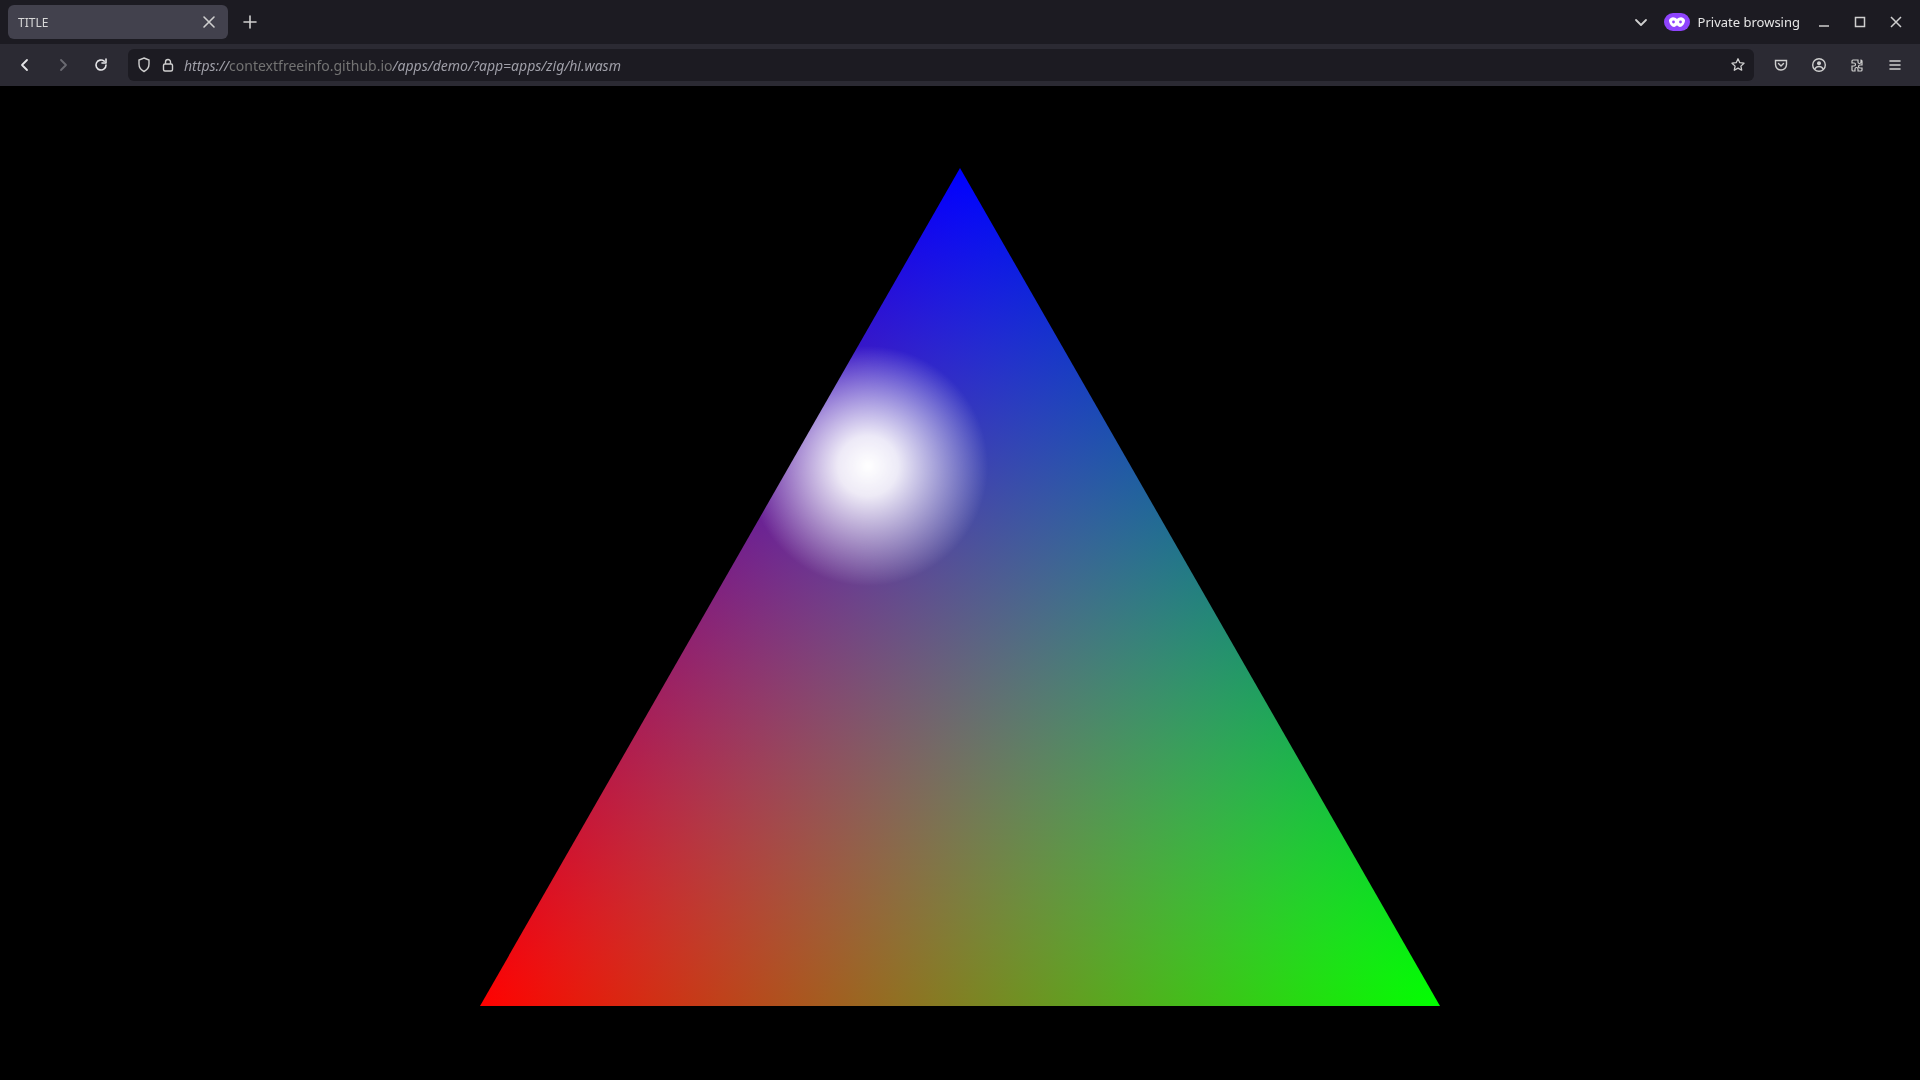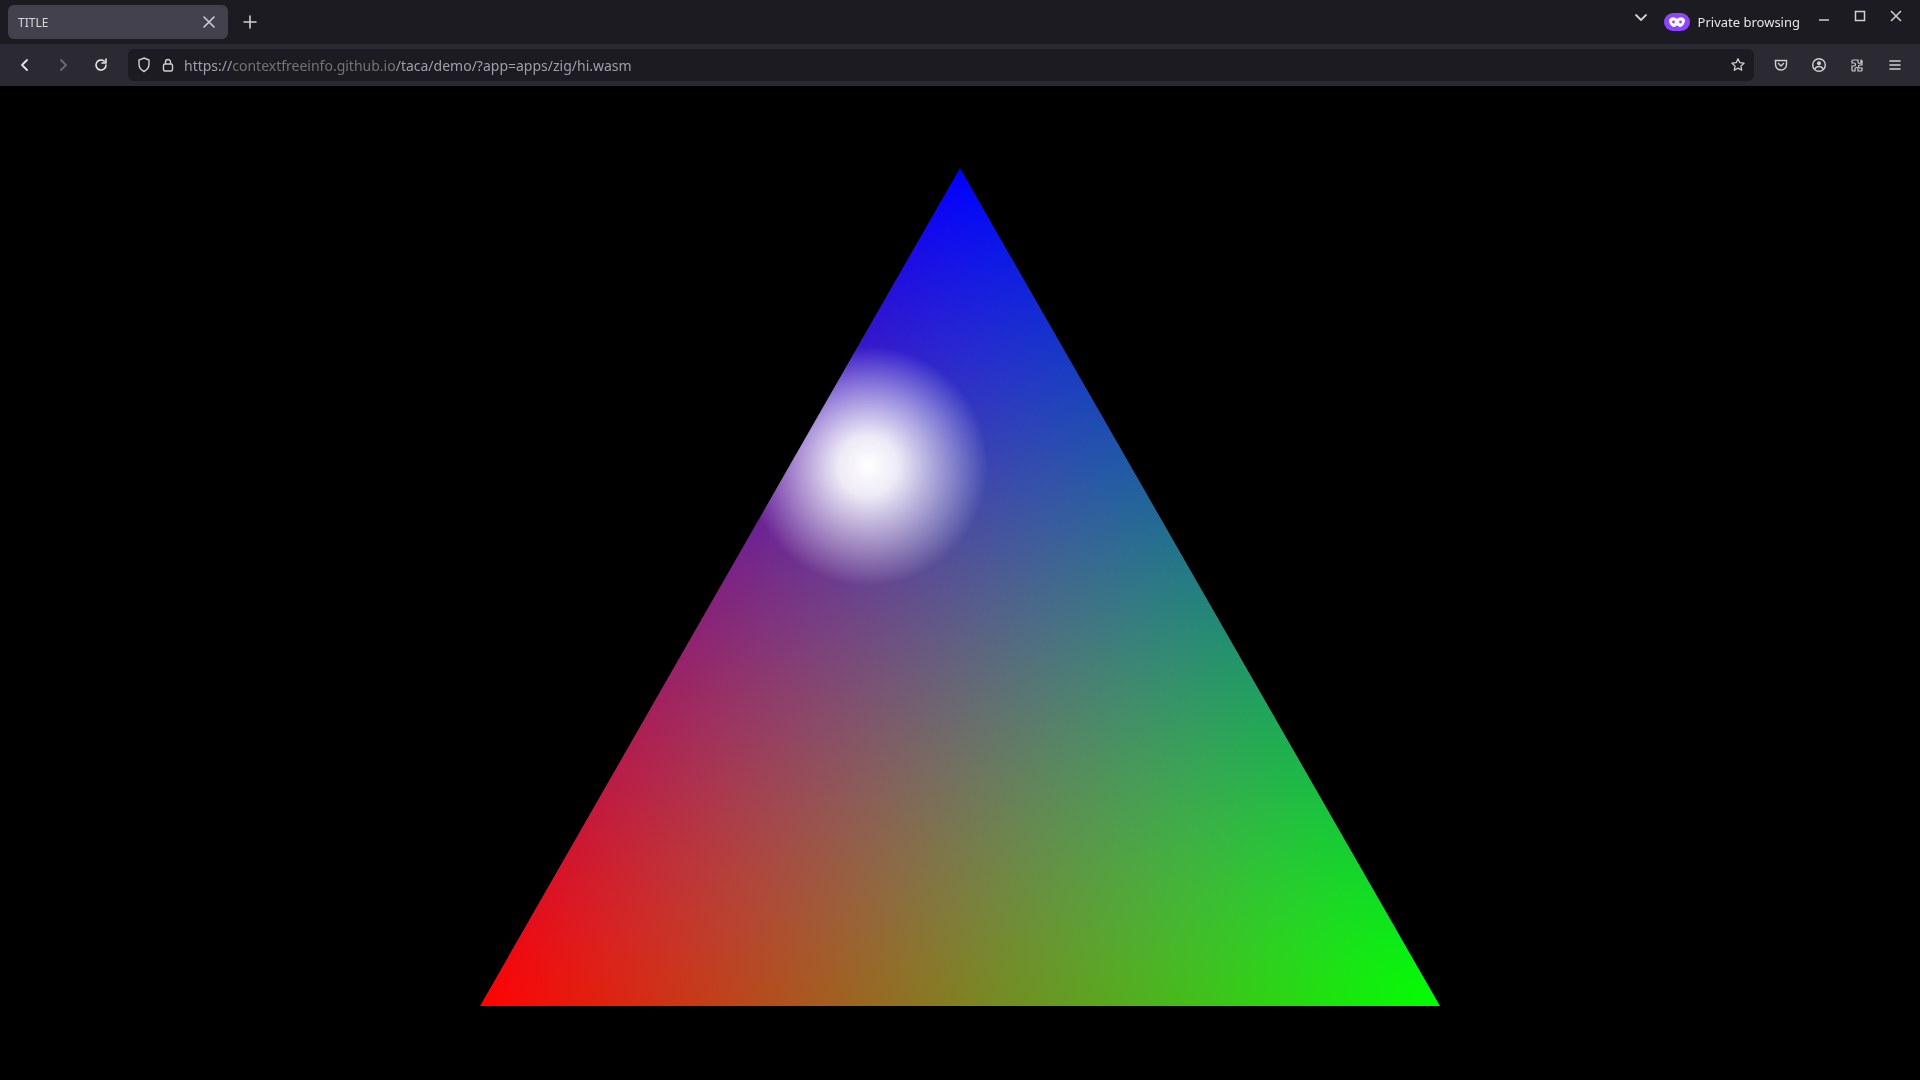"Private browsing" .tabstrip-right { align-items: none -> center }
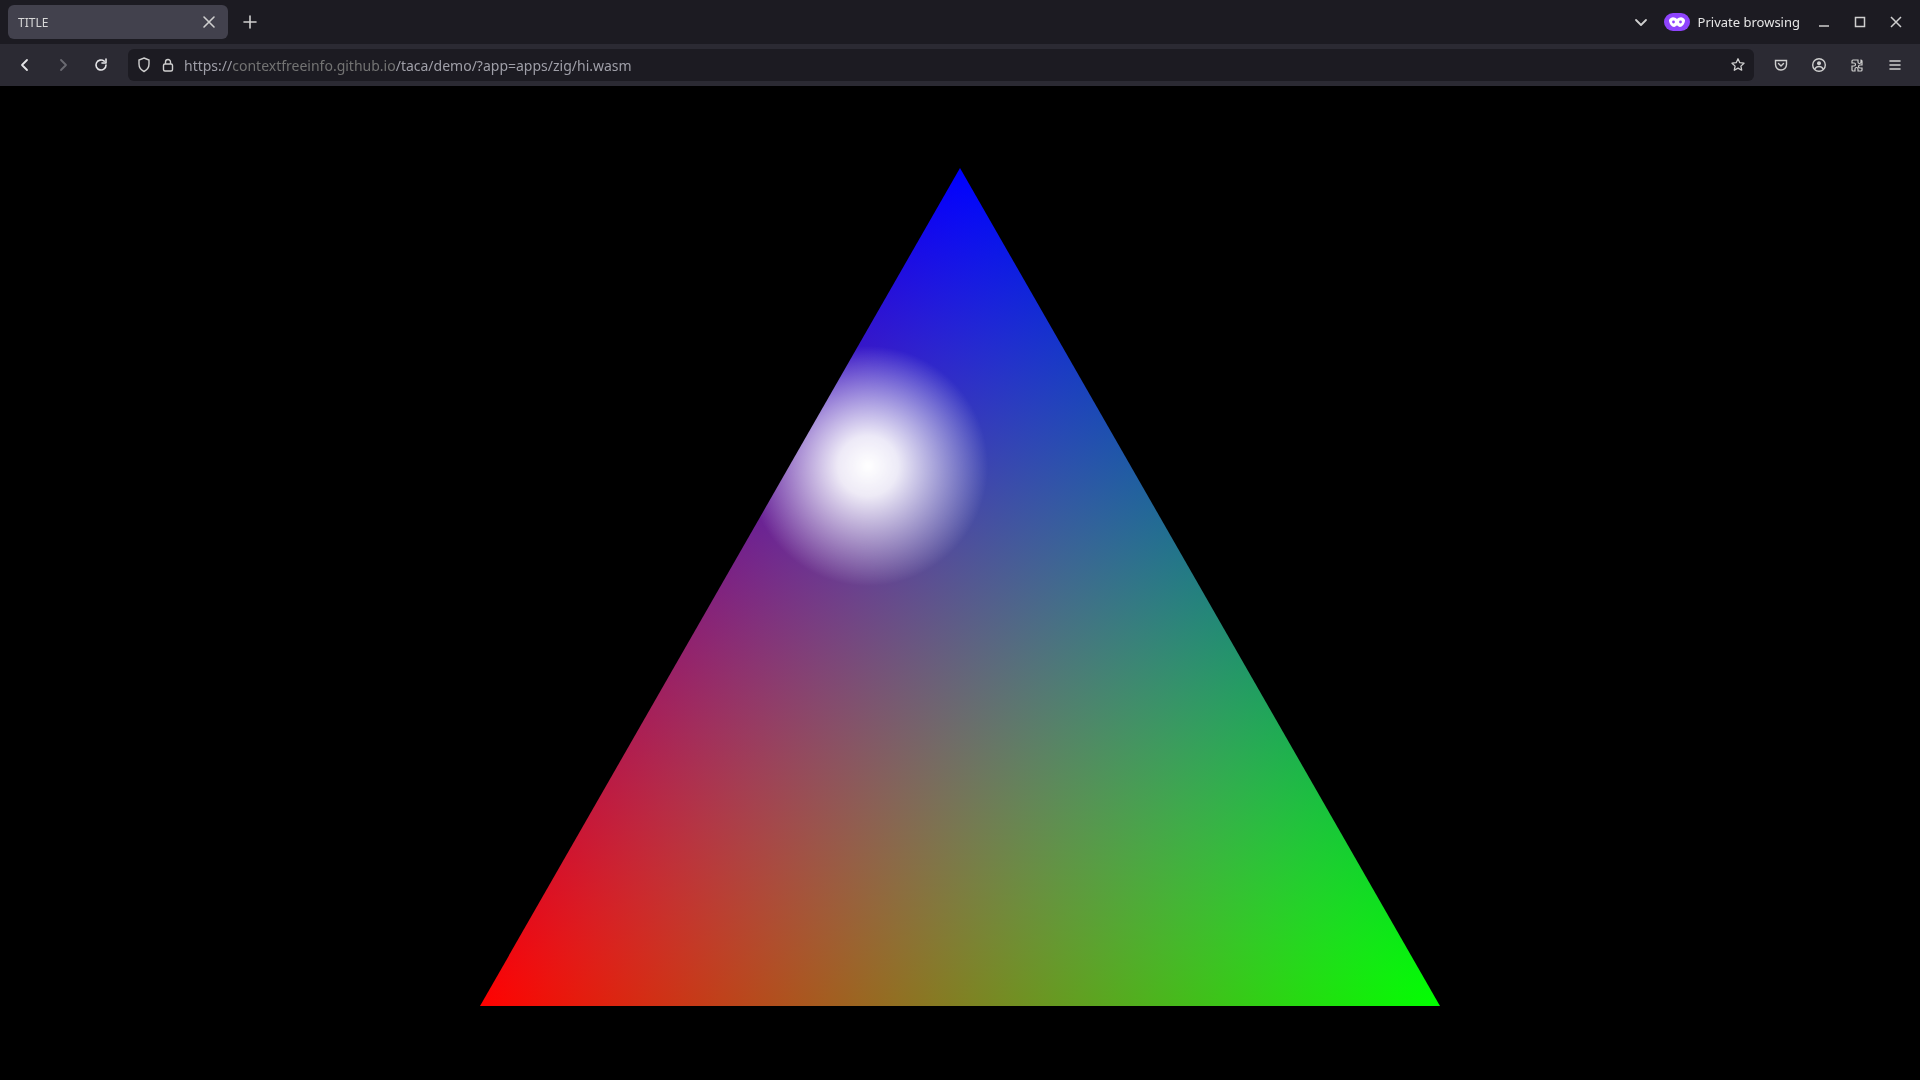"https://" .urlbar .path { font-style: none -> italic }
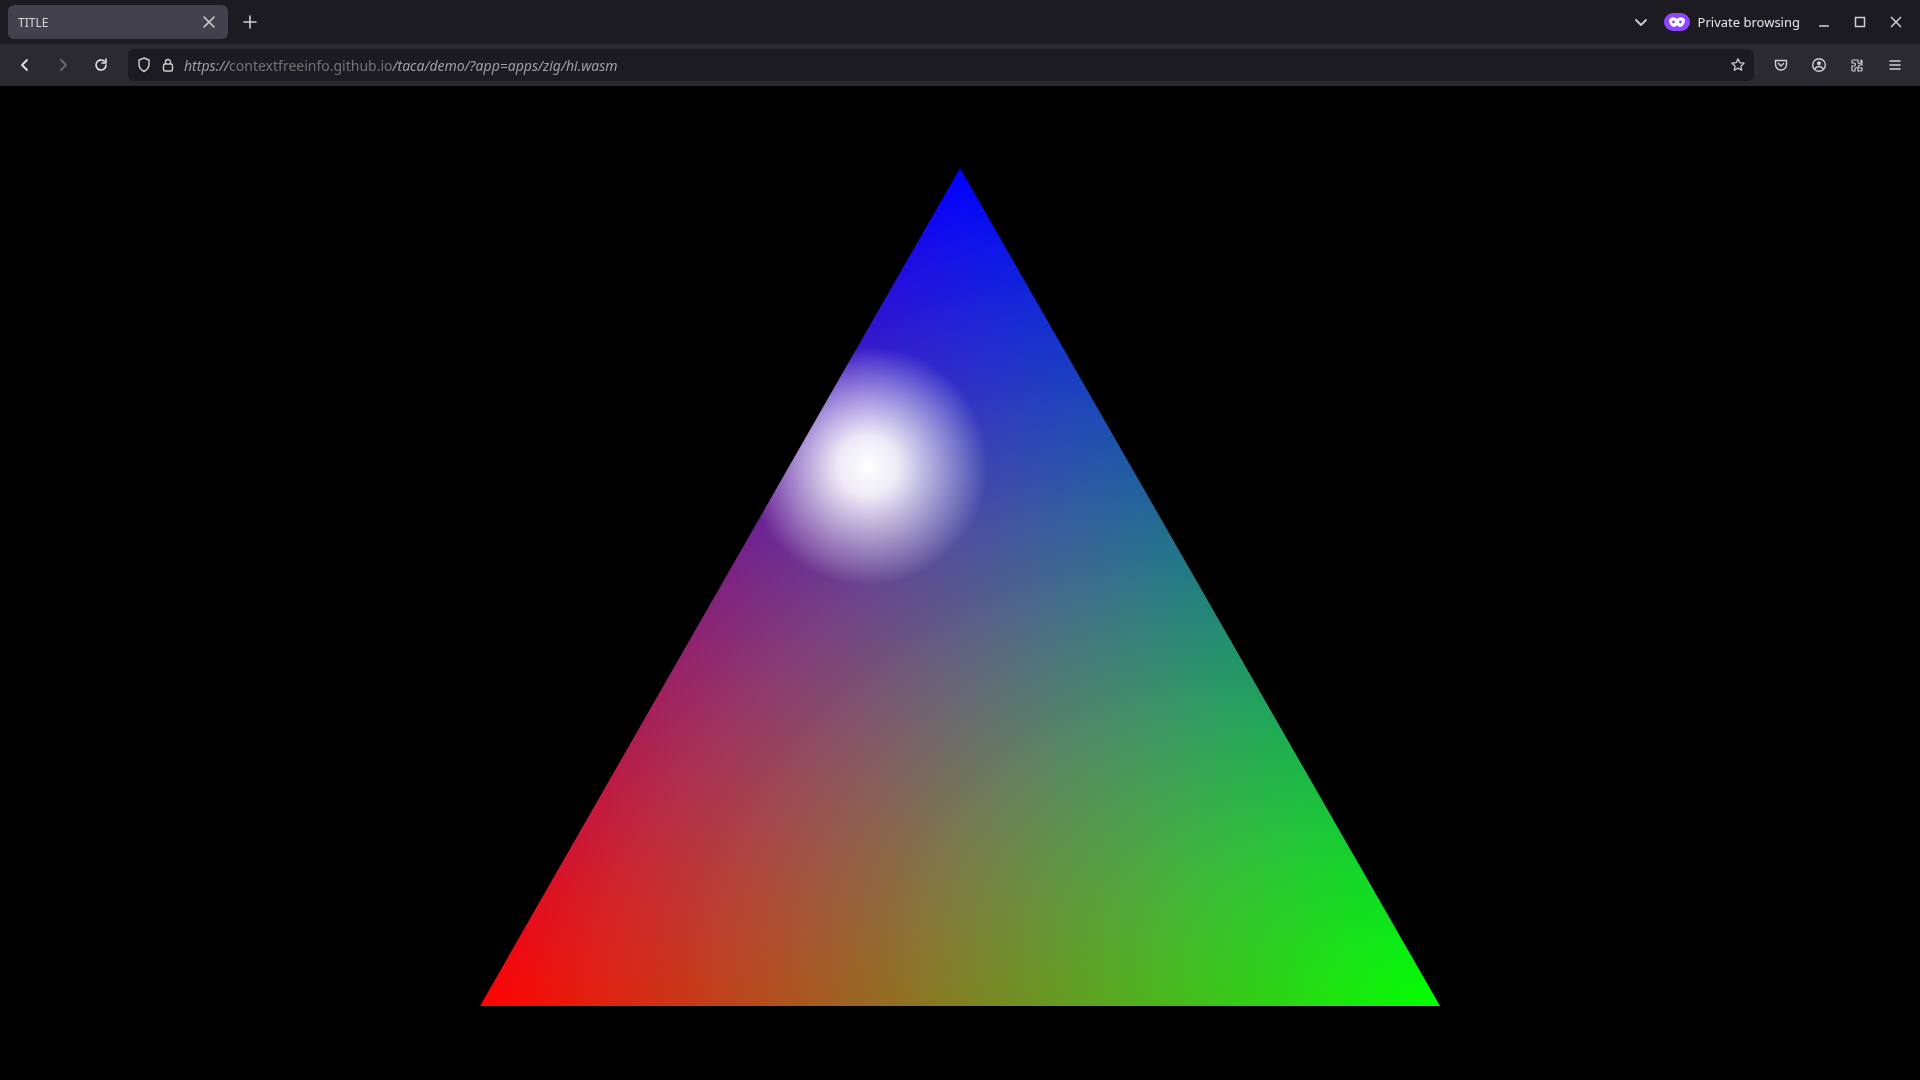"/taca/demo/?app=apps/zig/hi.wasm" span.path { text: /taca/demo/ -> /apps/demo/ }
